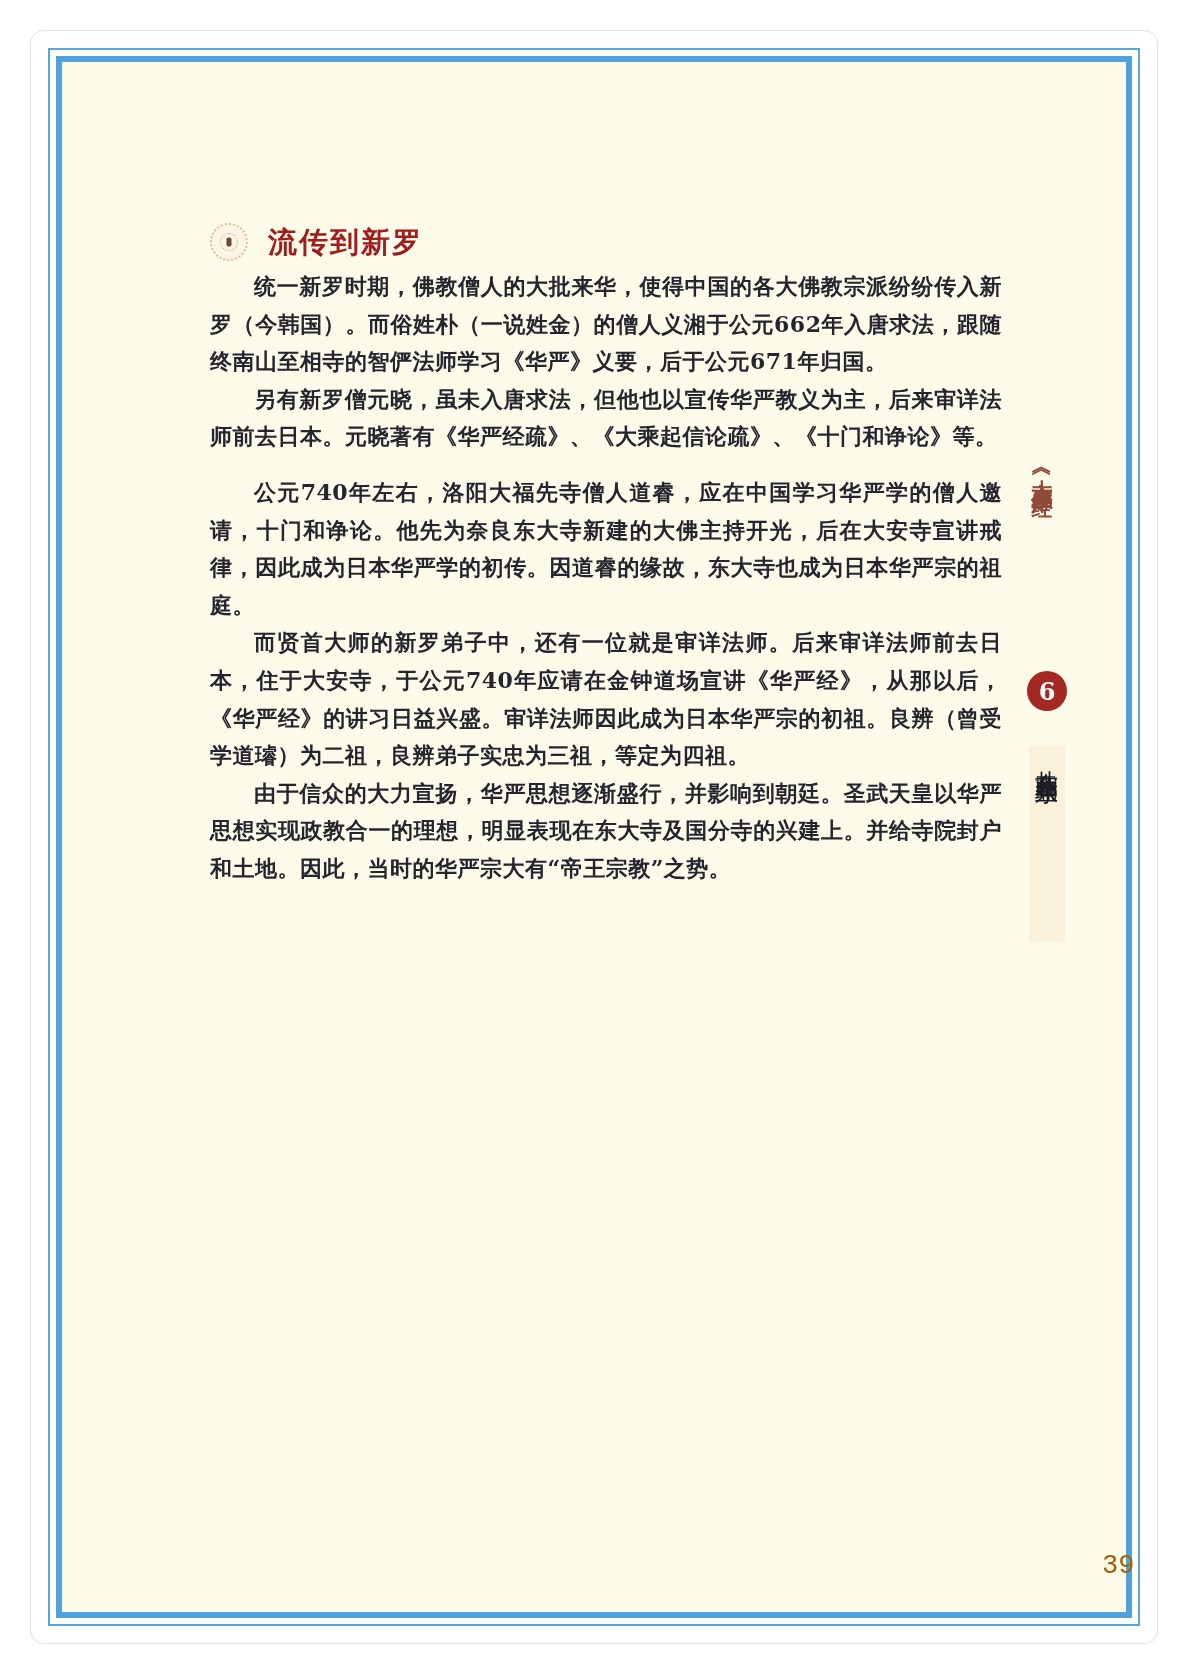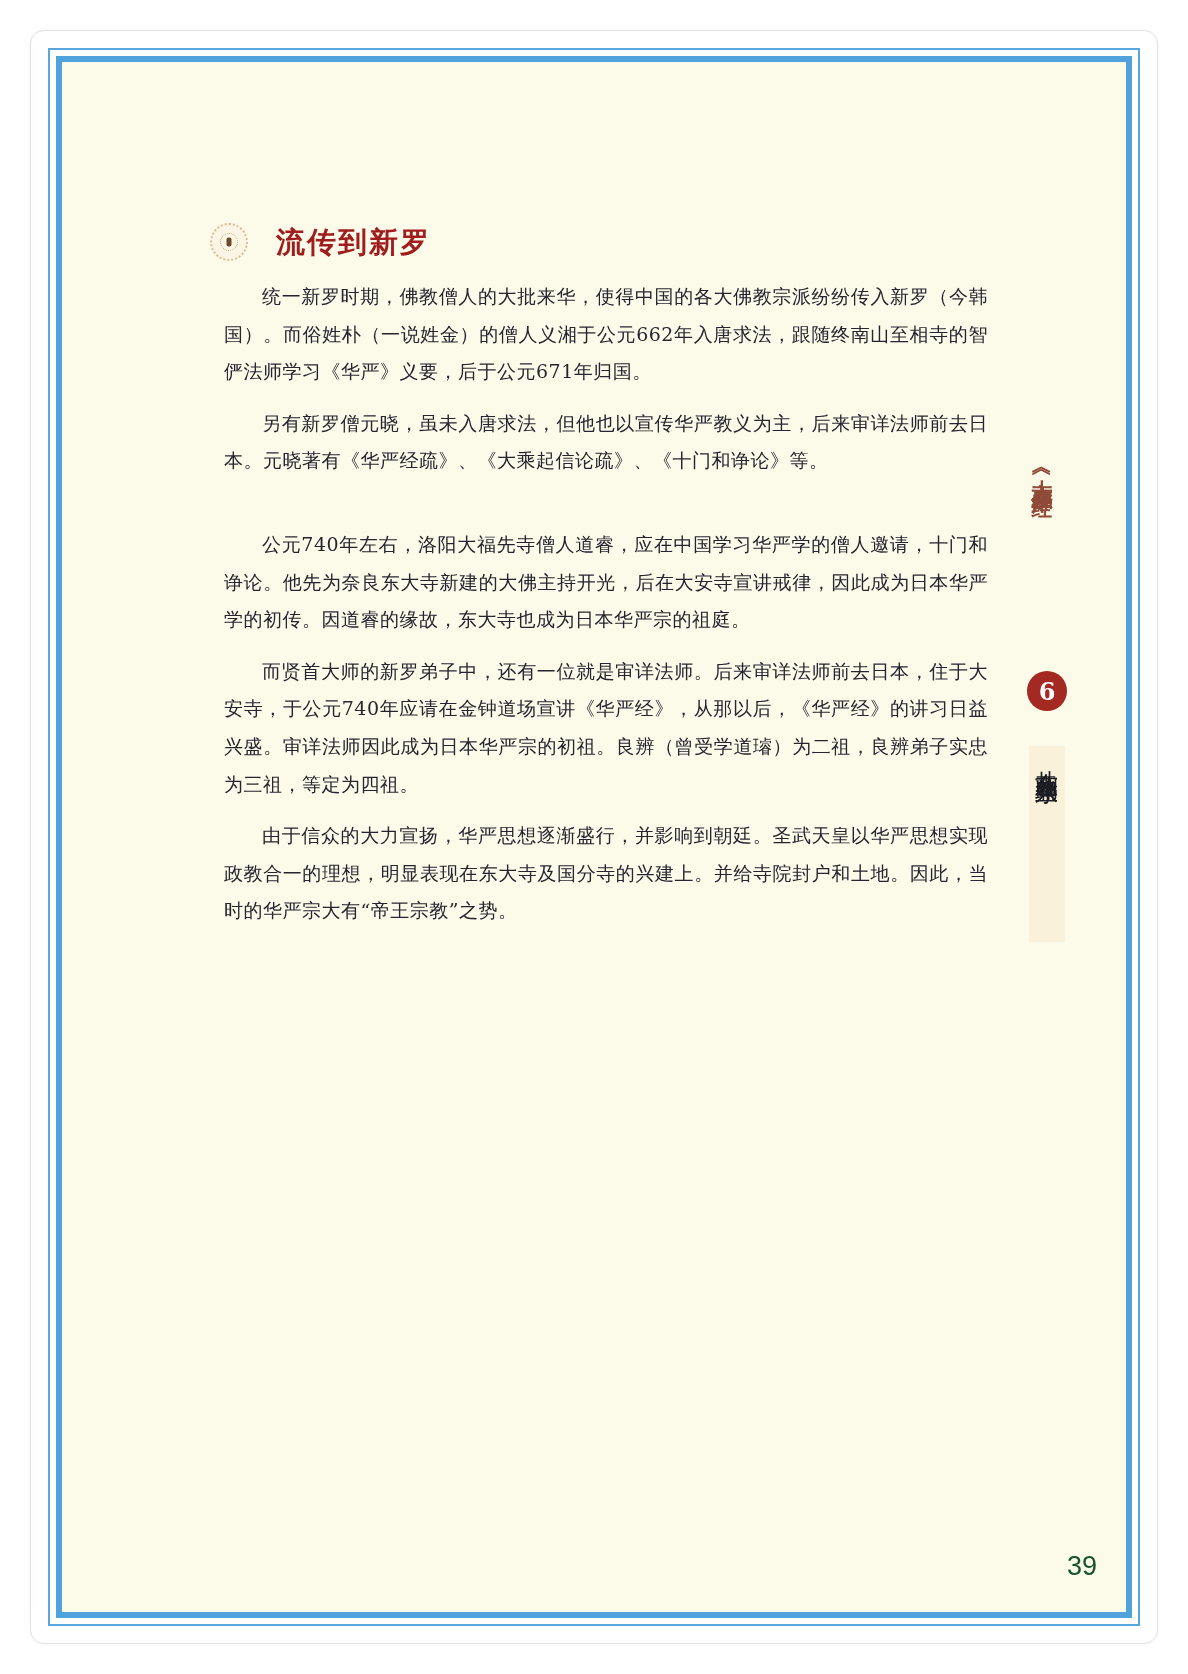"流传到新罗" .section-heading-row { gap: 28px -> 20px }
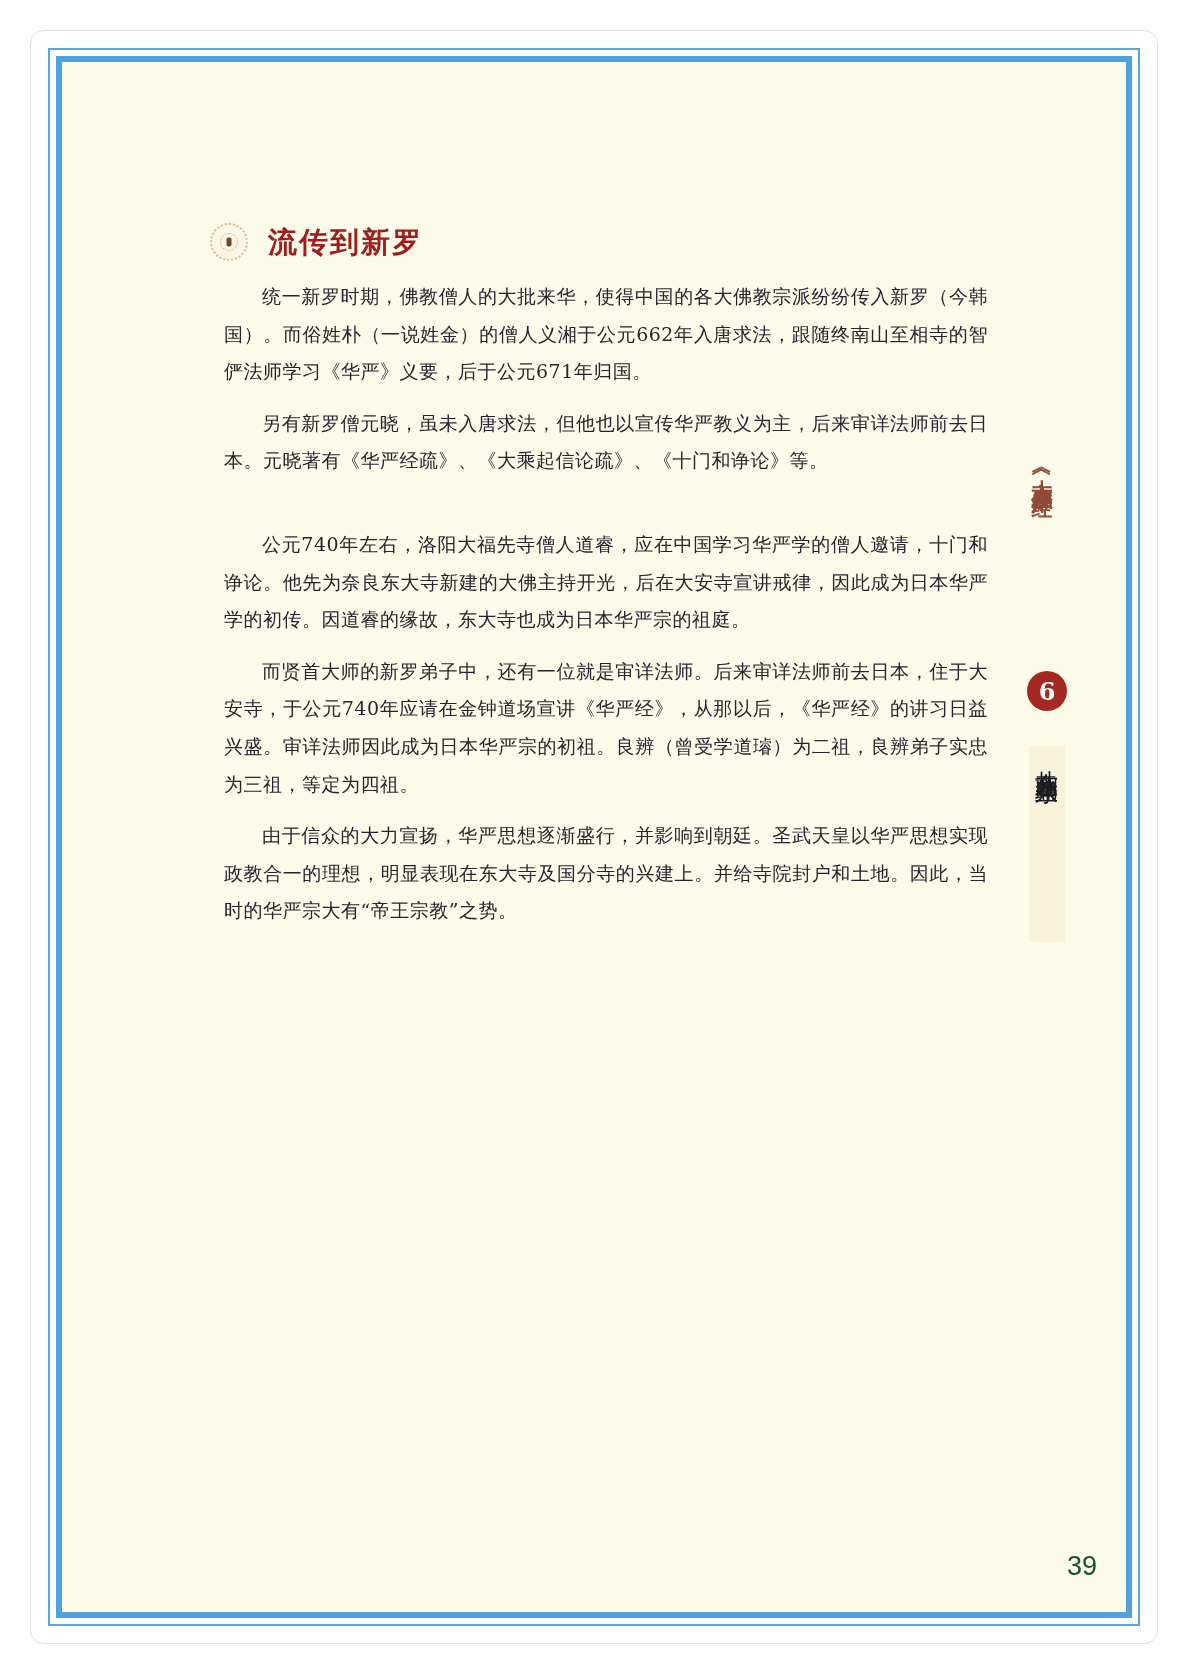"统一新罗时期，佛教僧人的大批来华，使得中国的各大佛教宗派纷纷传入新罗（今韩国）。" .body-paragraph { font-size: 19px -> 22px; font-weight: none -> bold; margin: 14px -> 0 }
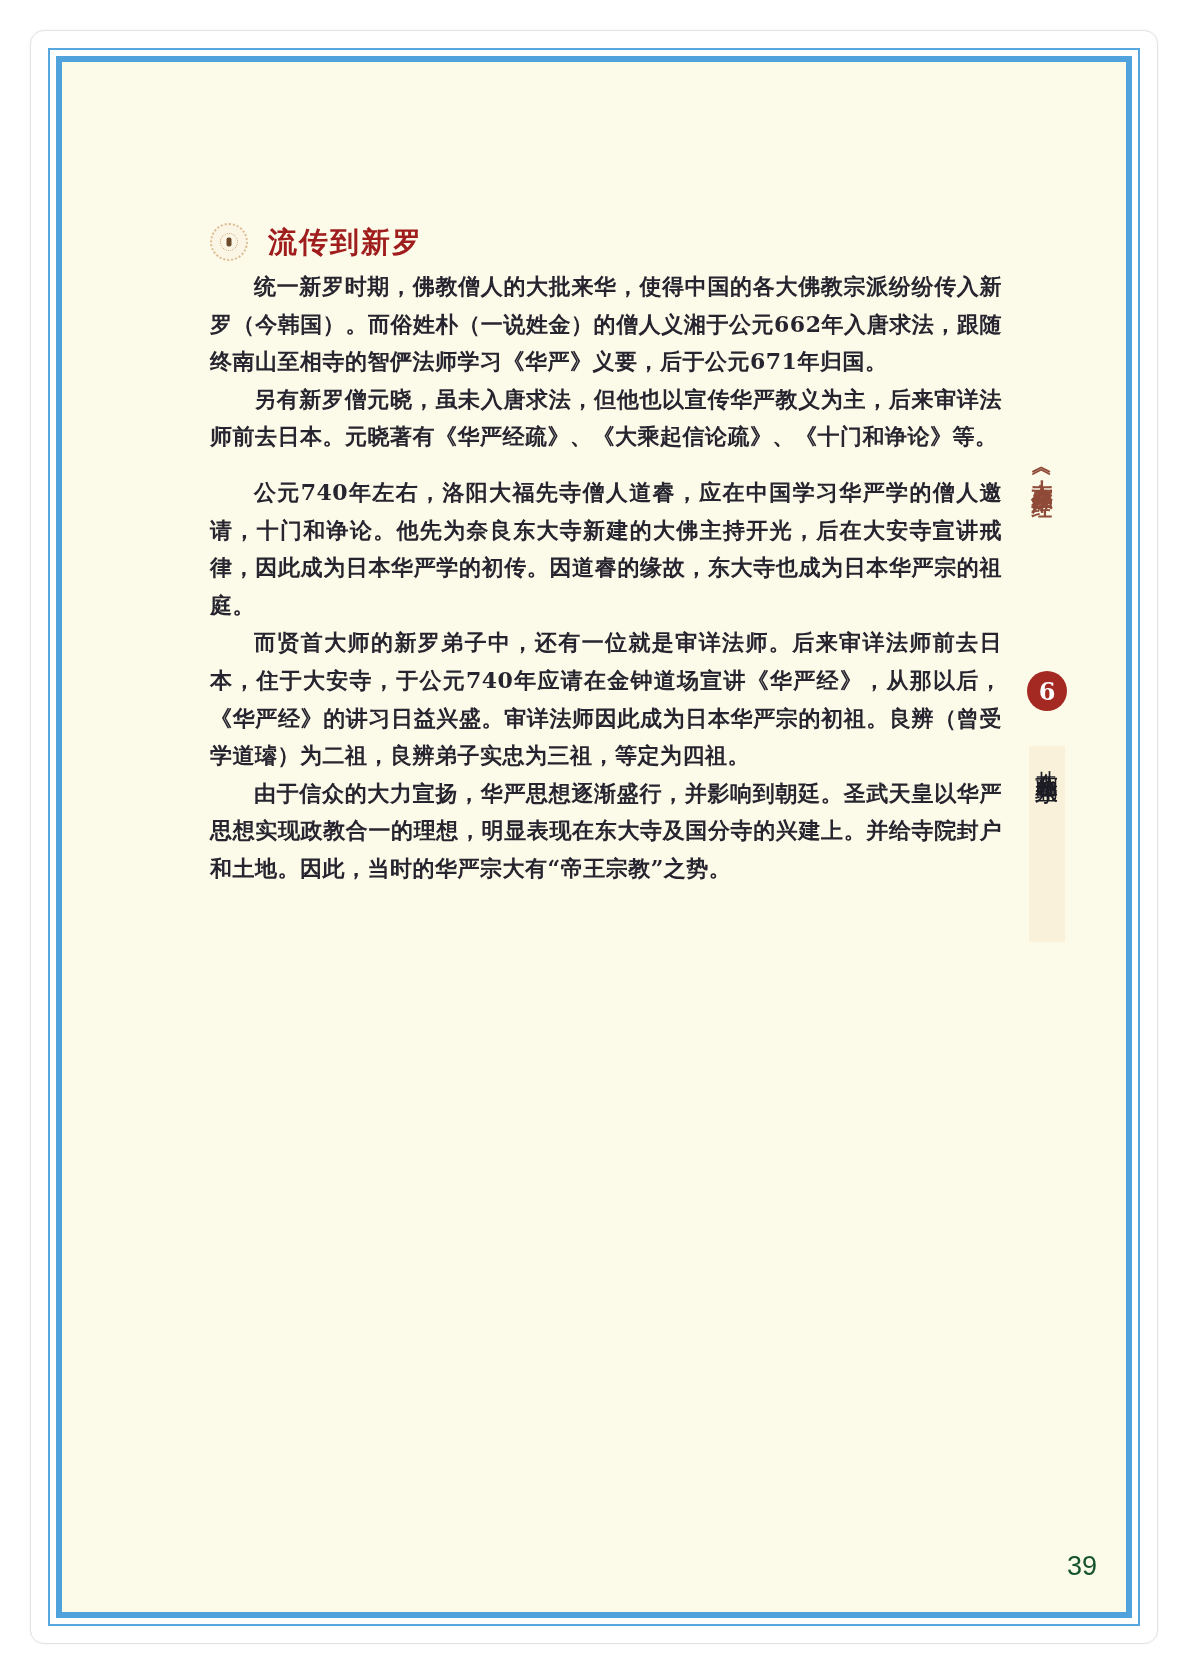"39" .page-number { color: #14532d -> #a16207; font-family: Liberation Sans, sans-serif -> Liberation Mono, monospace; left: 974px -> 1009px }
